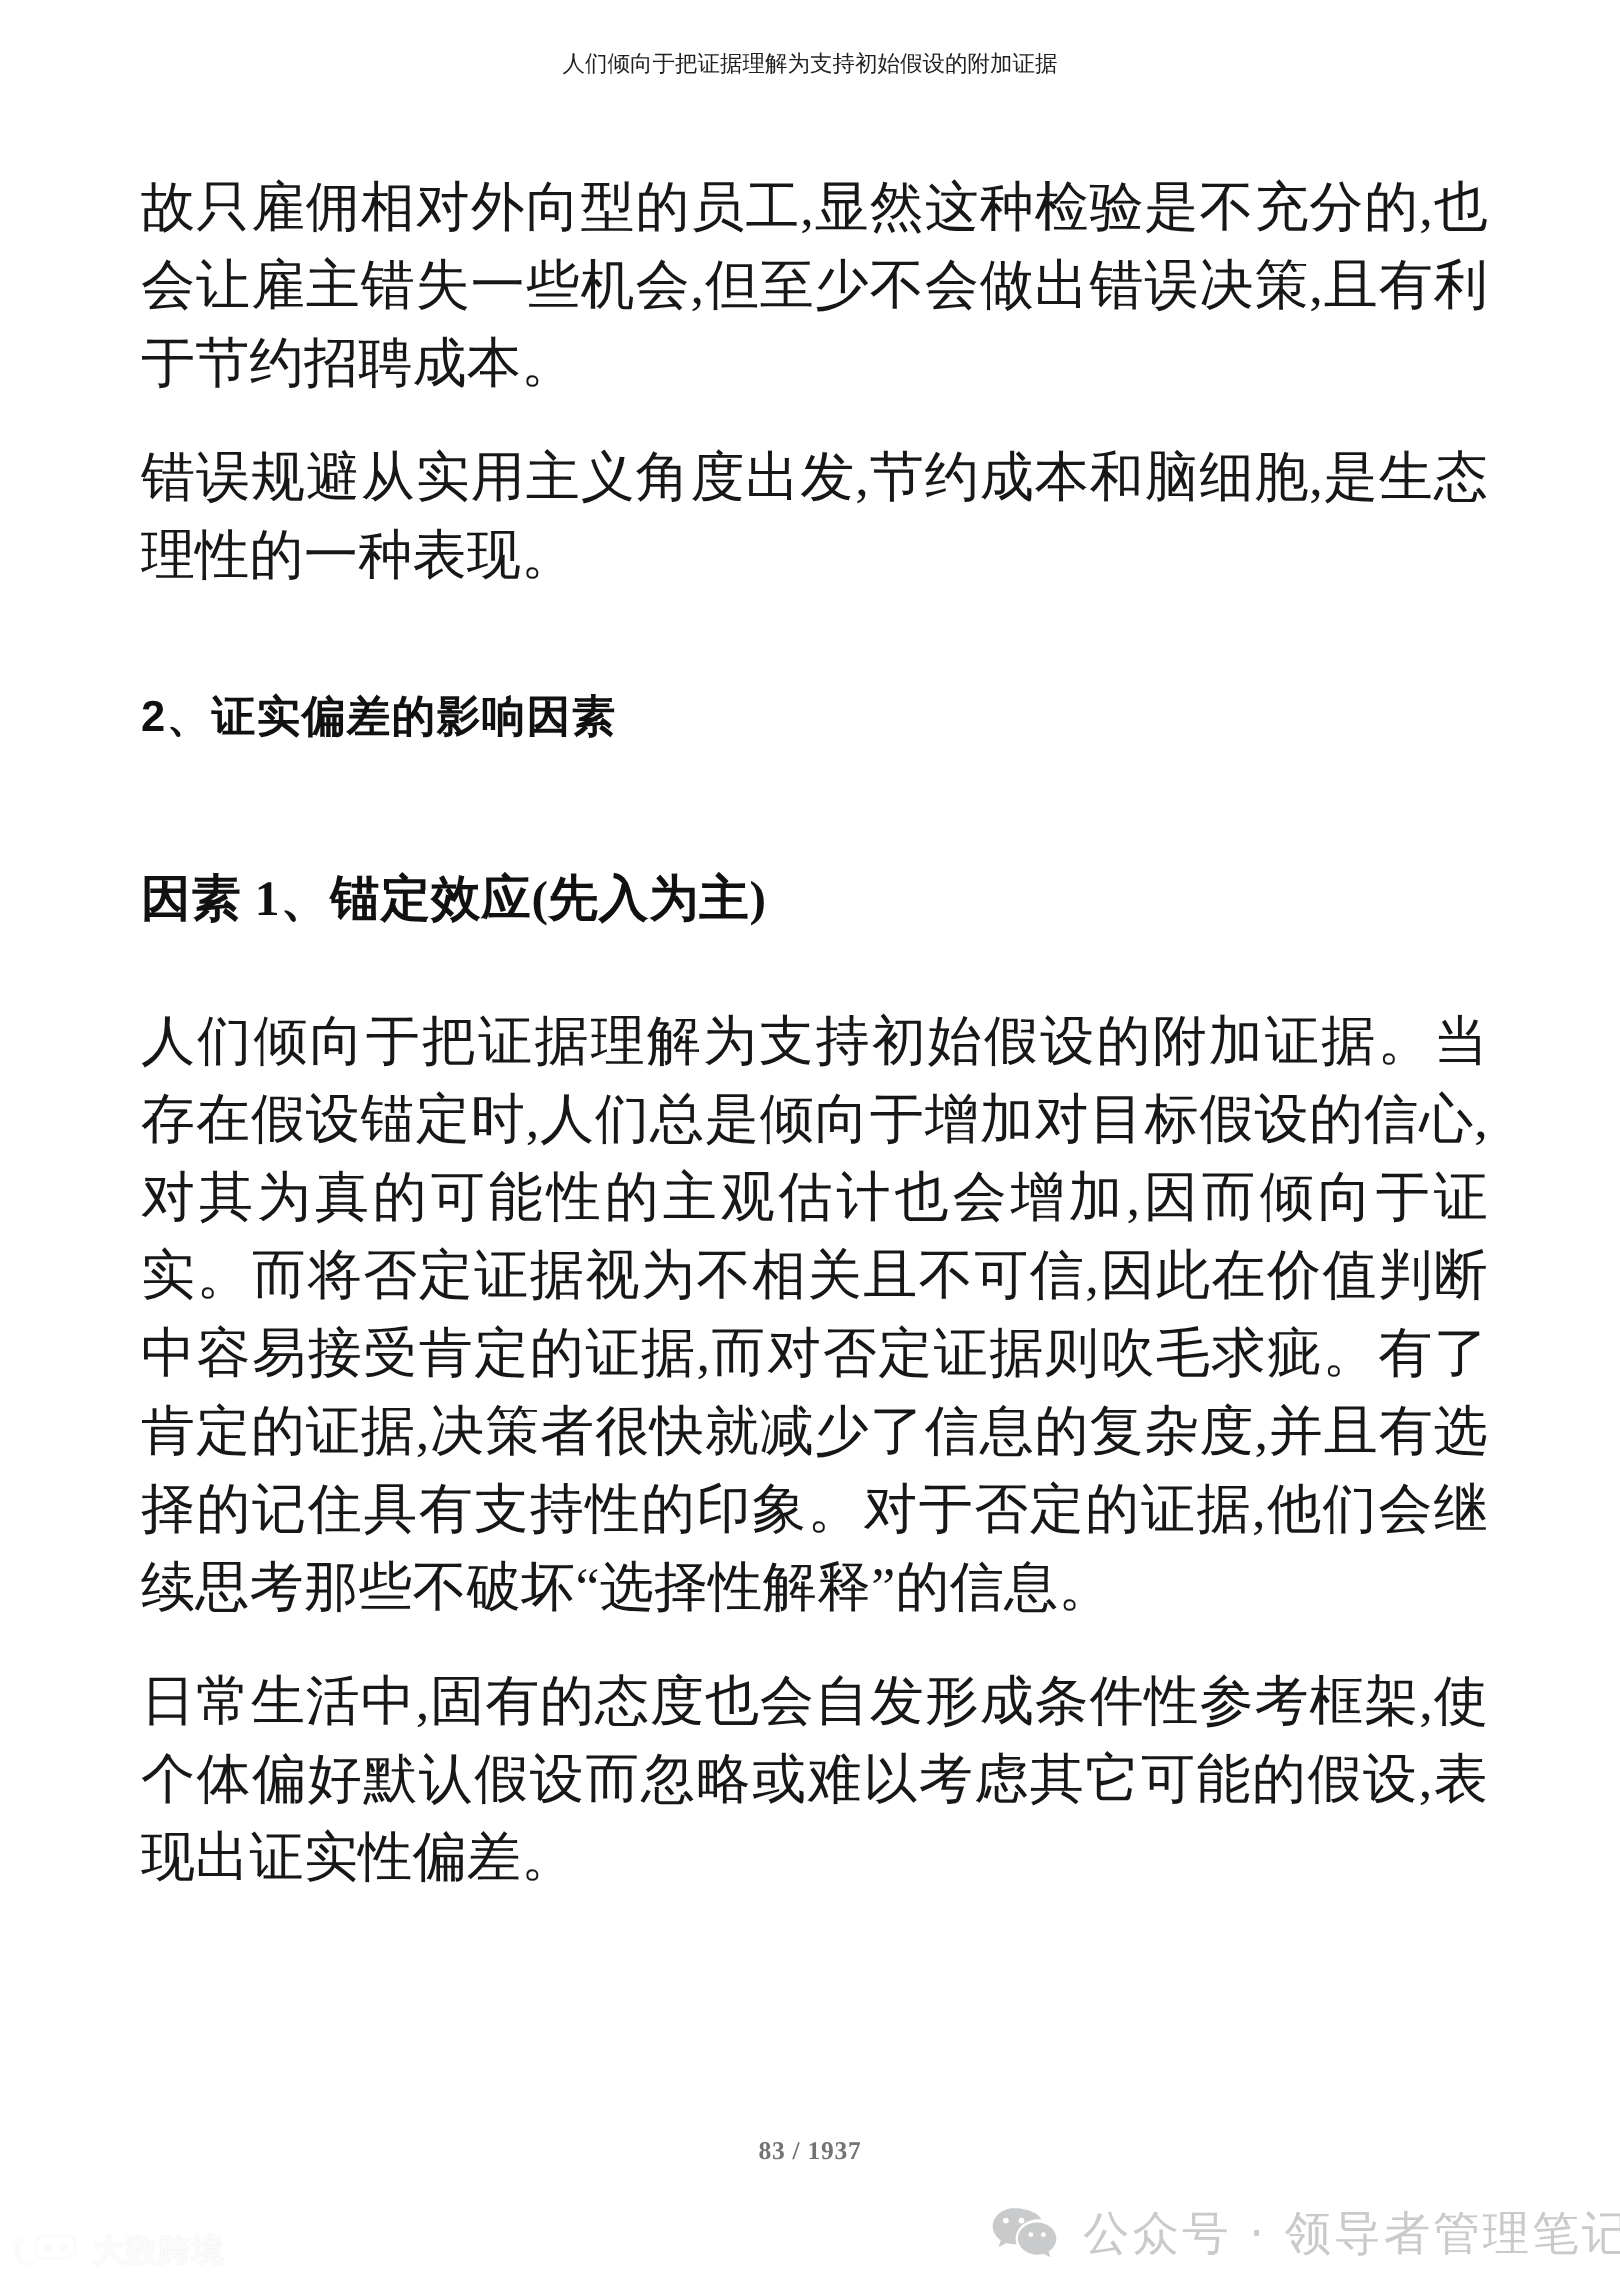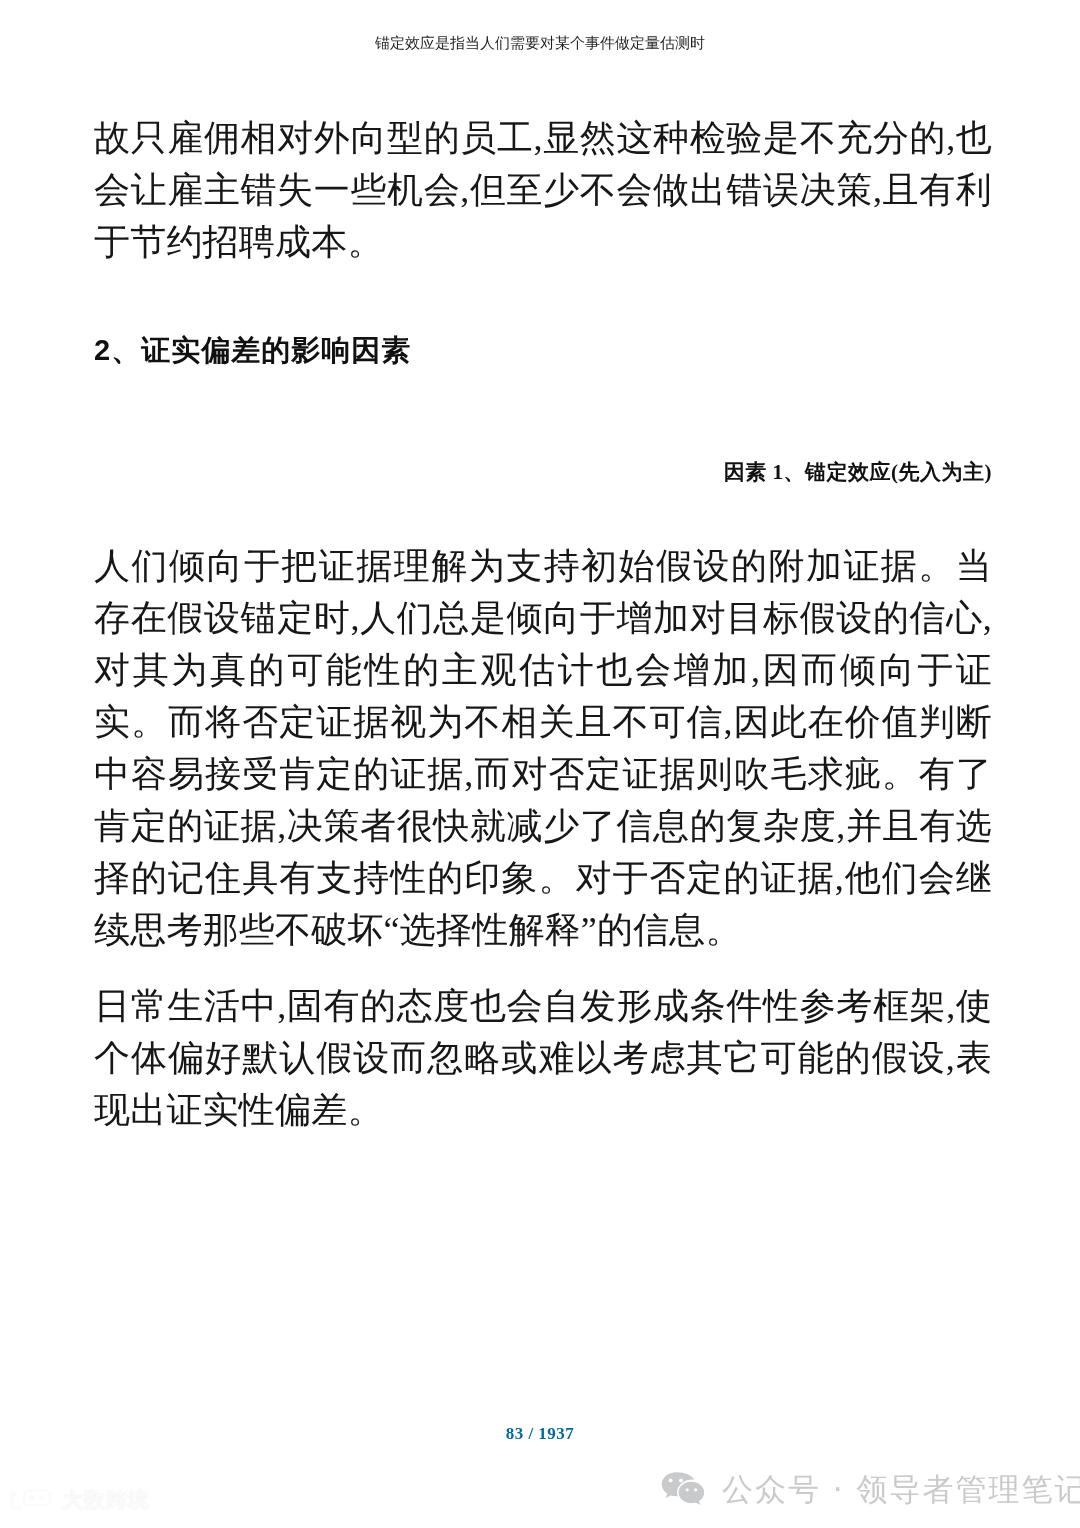"锚定效应是指当人们需要对某个事件做定量估测时" div.doc-header { text: 锚定效应是指当人们需要对某个事件做定量估测时 -> 人们倾向于把证据理解为支持初始假设的附加证据 }
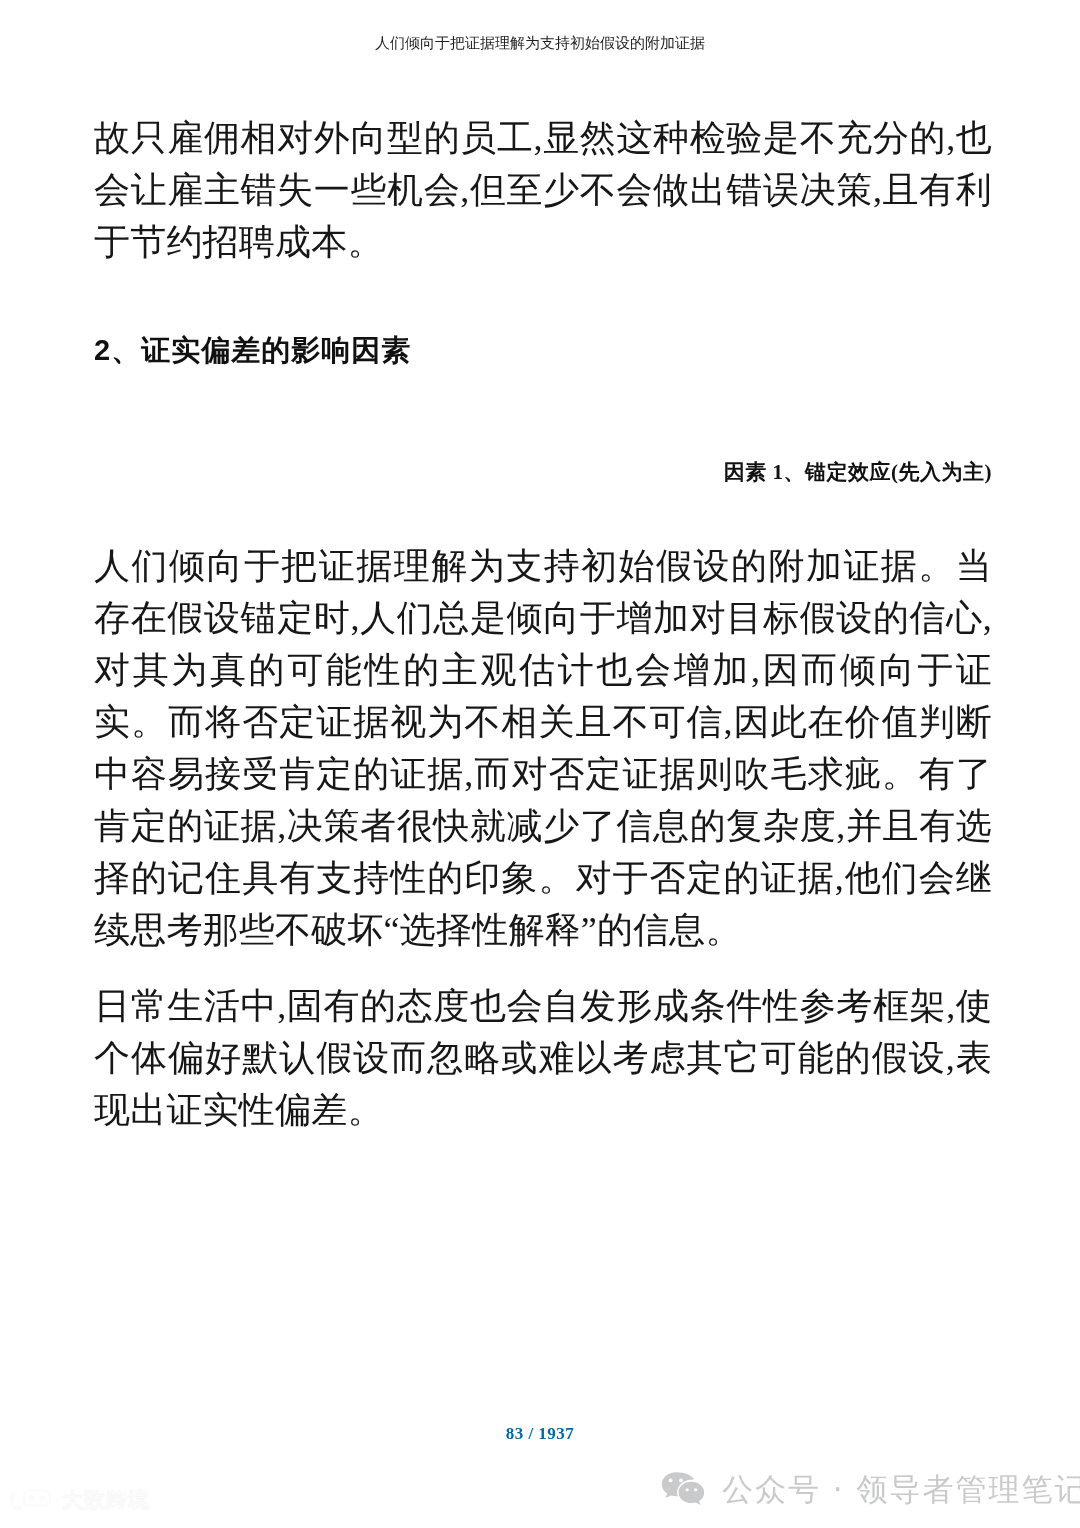"错误规避从实用主义角度出发,节约成本和脑细胞,是生态理性的一种表现。" p.para { html: none -> <p>错误规避从实用主义角度出发,节约成本和脑细胞,是生态理性的一种表现。</p> }
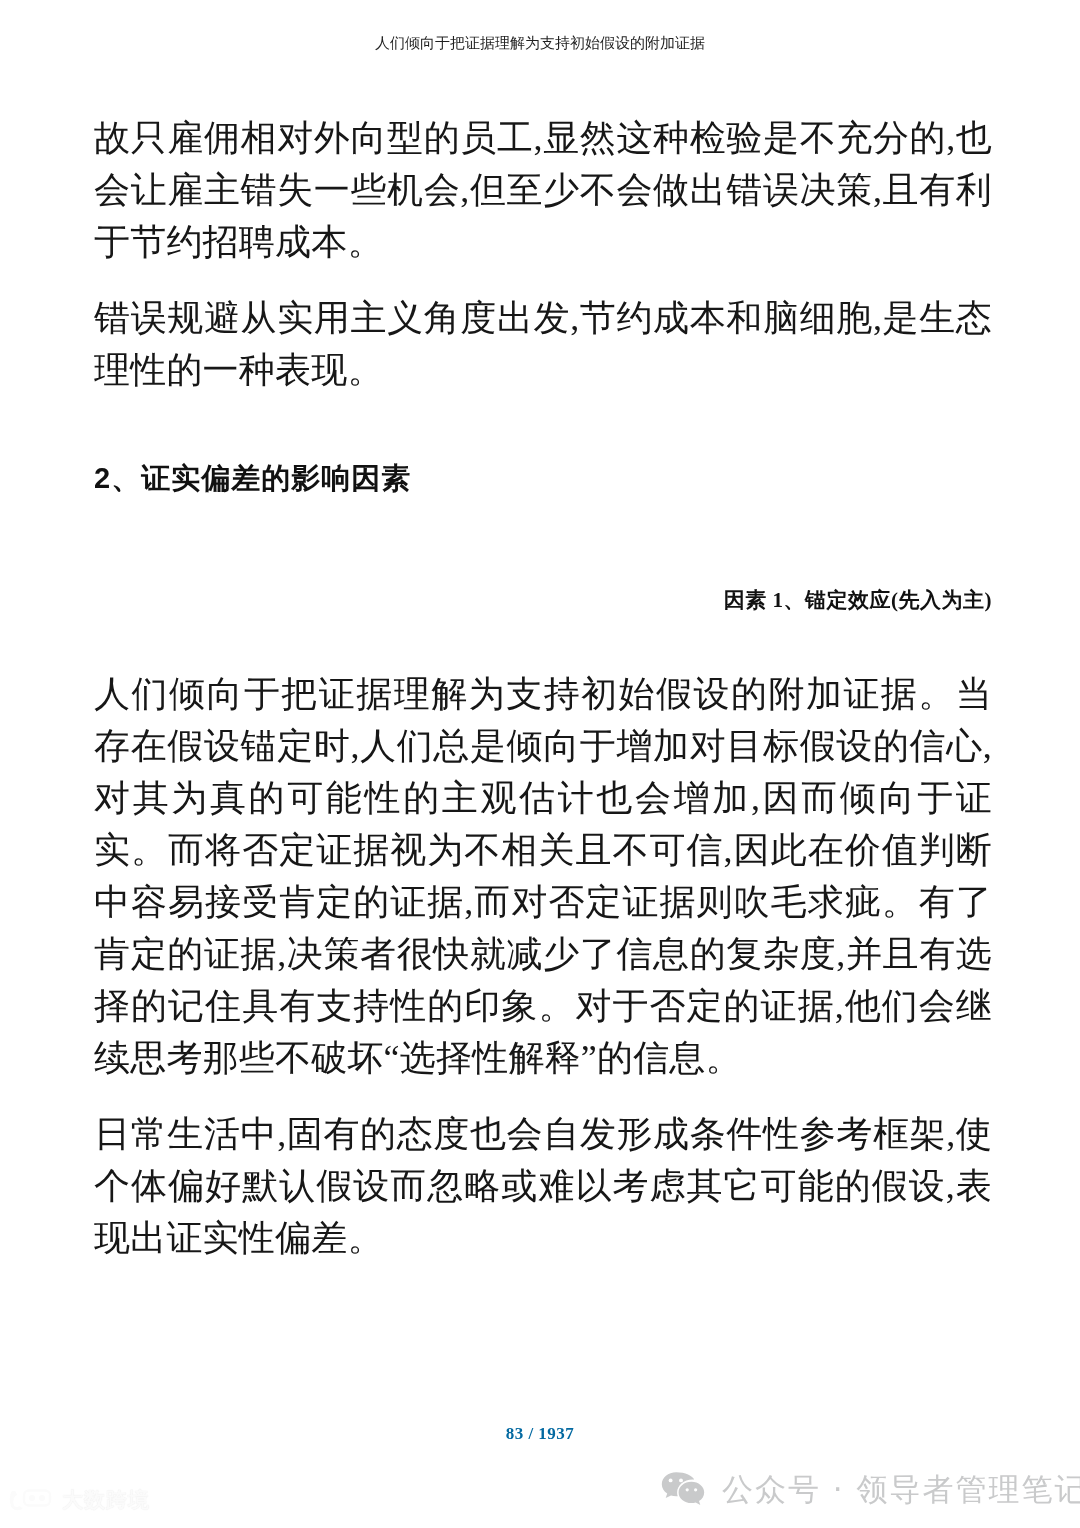"因素 1、锚定效应(先入为主)" .heading-3 { font-size: 21px -> 33px; text-align: right -> none }
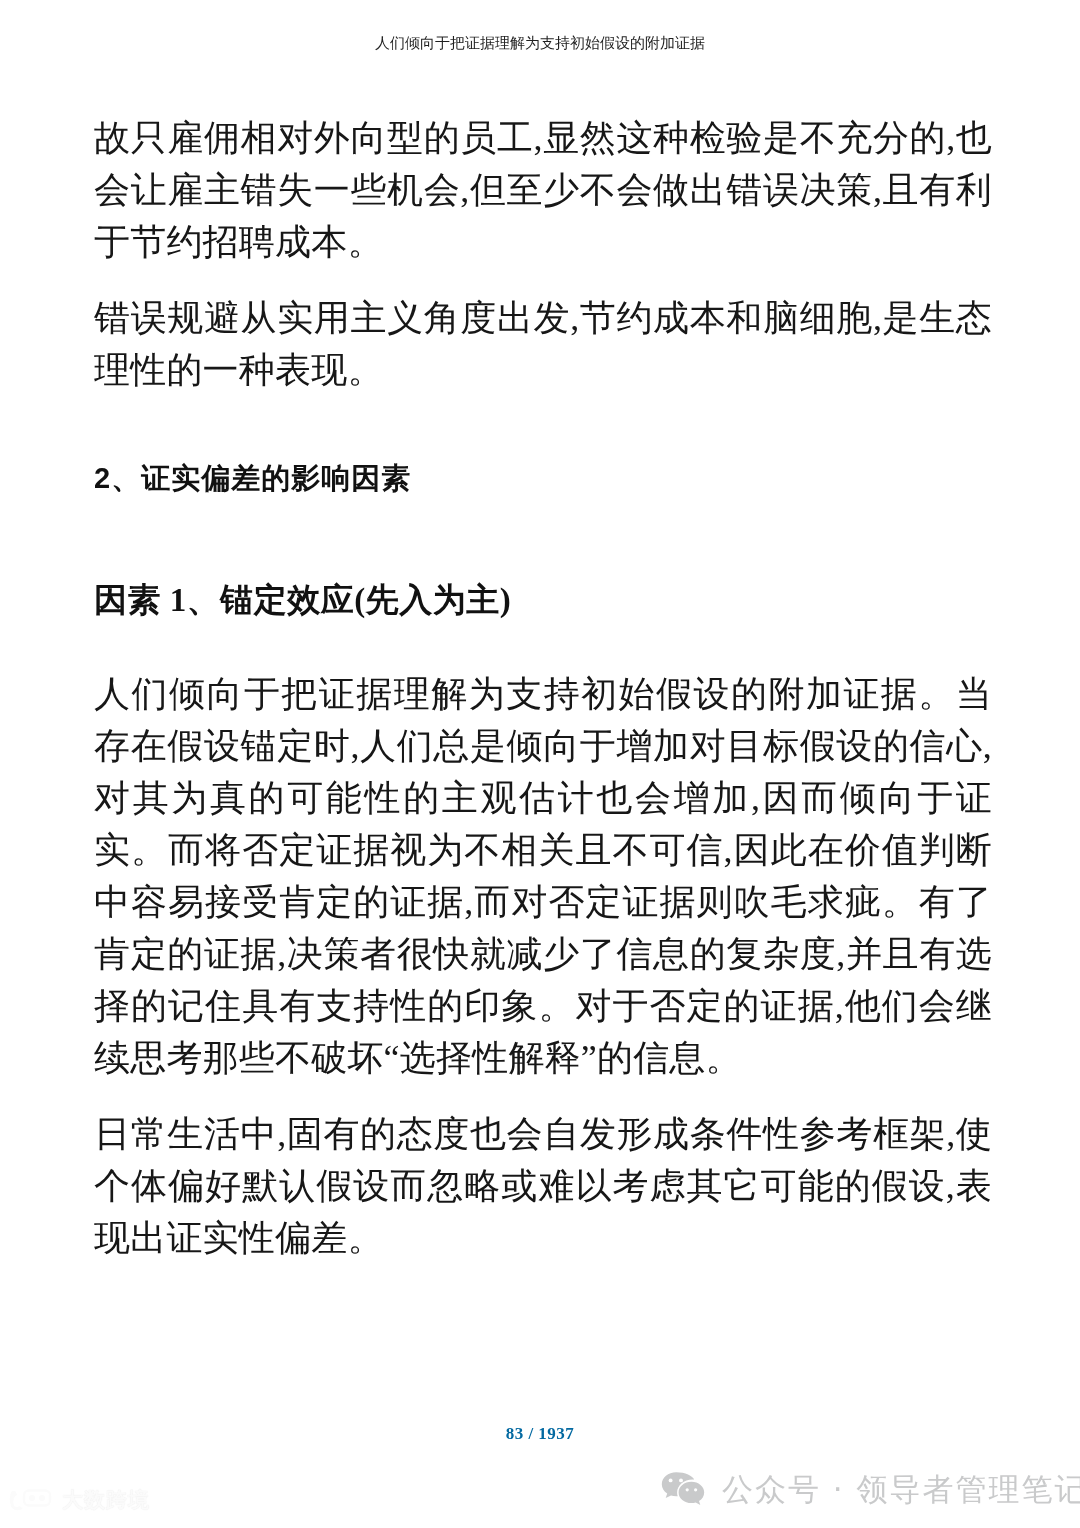"83 / 1937" .page-number { color: #0369a1 -> #737373 }
